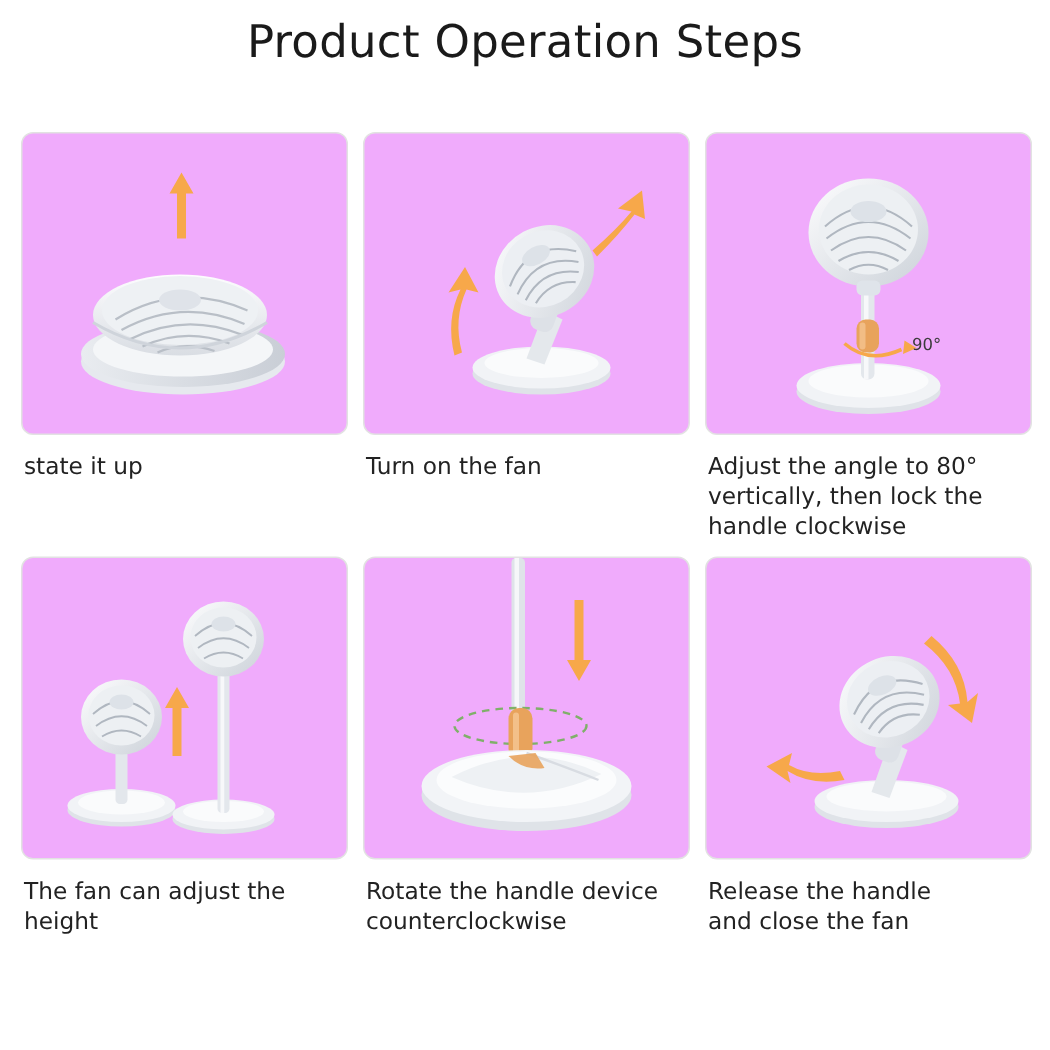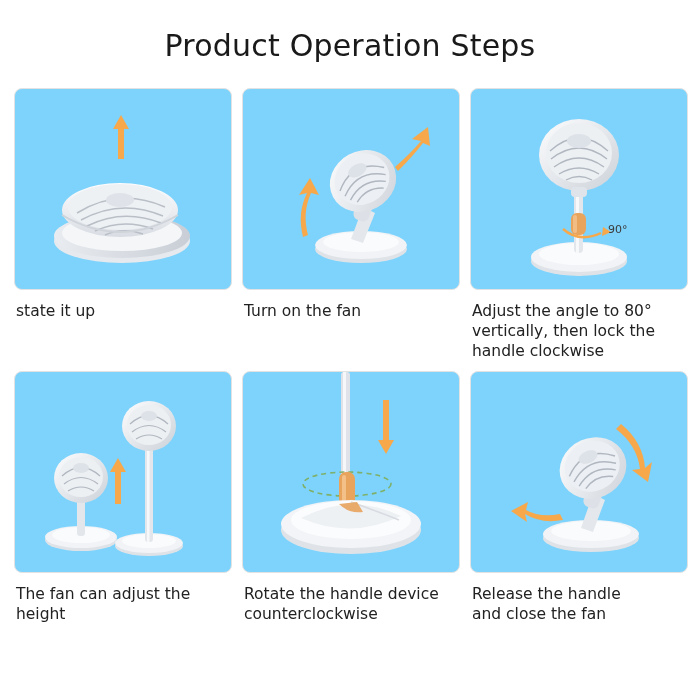"Product Operation Steps" .title { padding-top: 28px -> 11px }
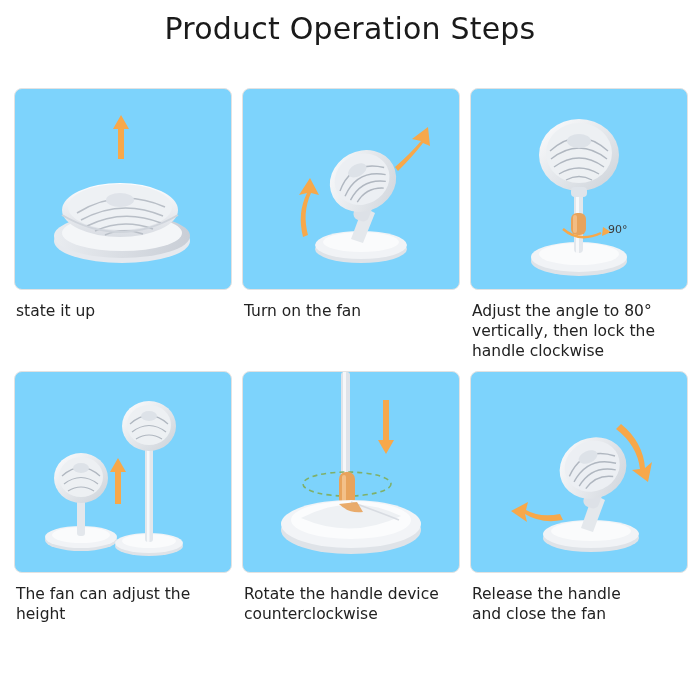"90°" .panel { background: #7dd3fc -> #f0abfc }
